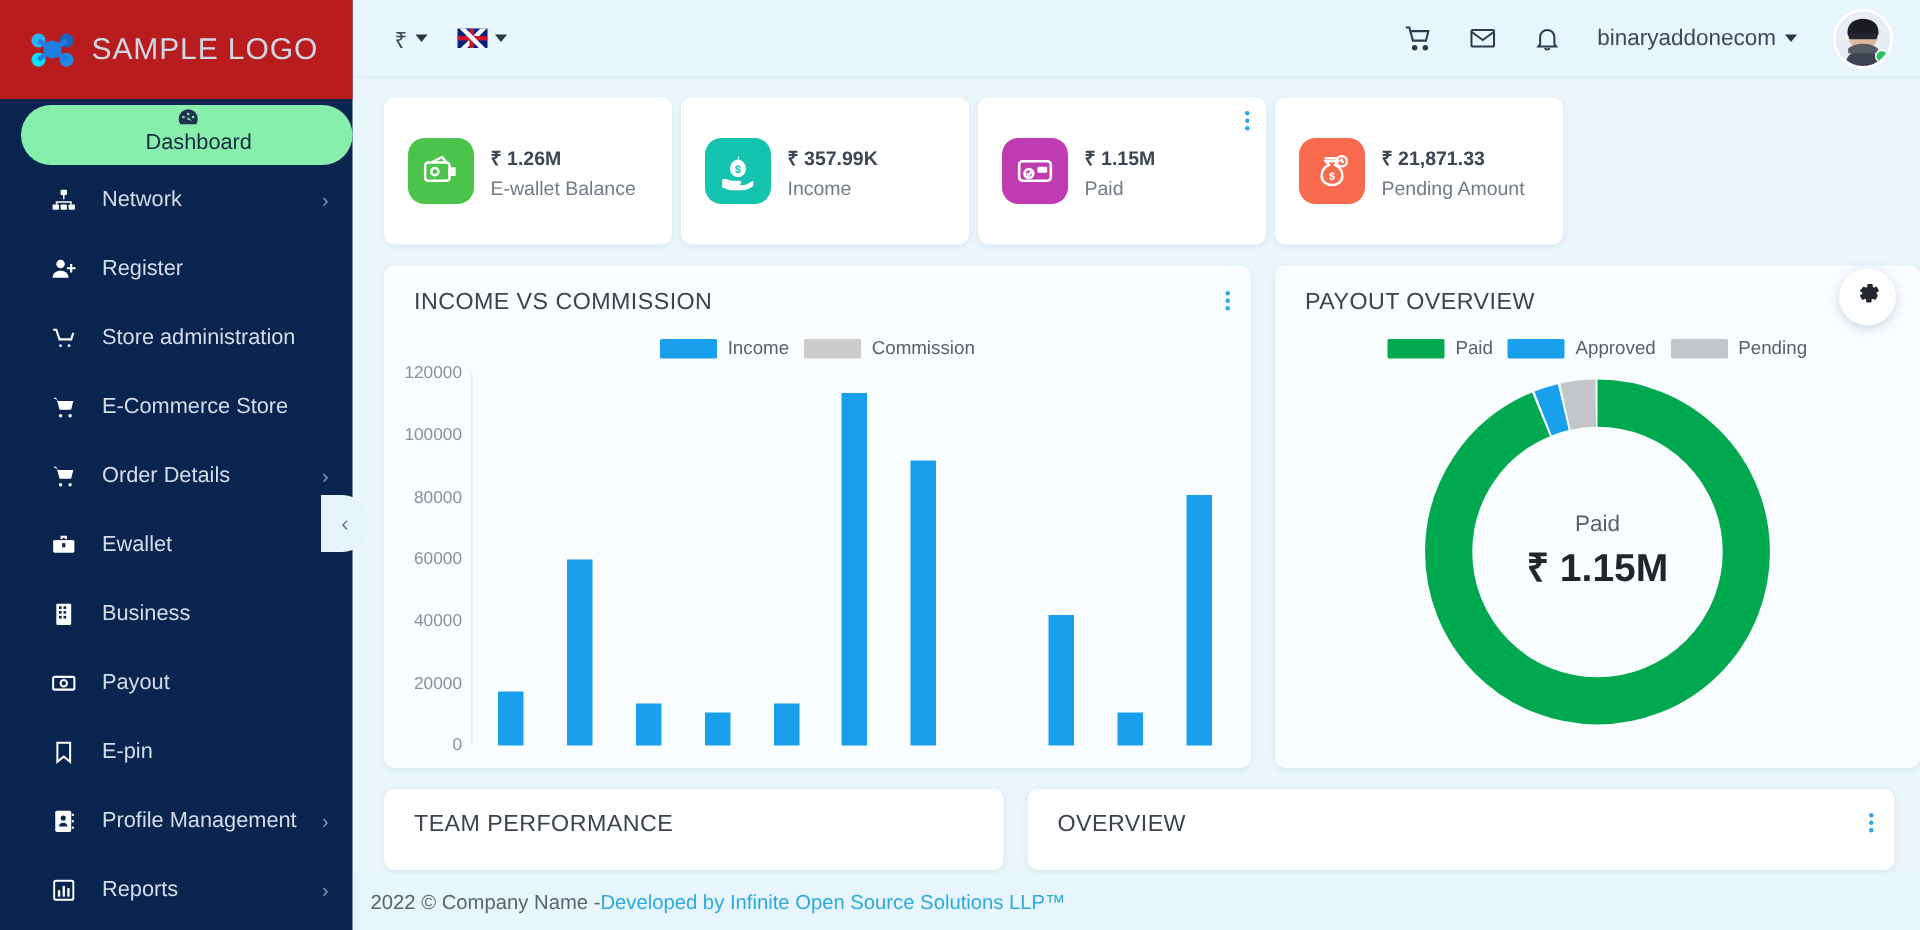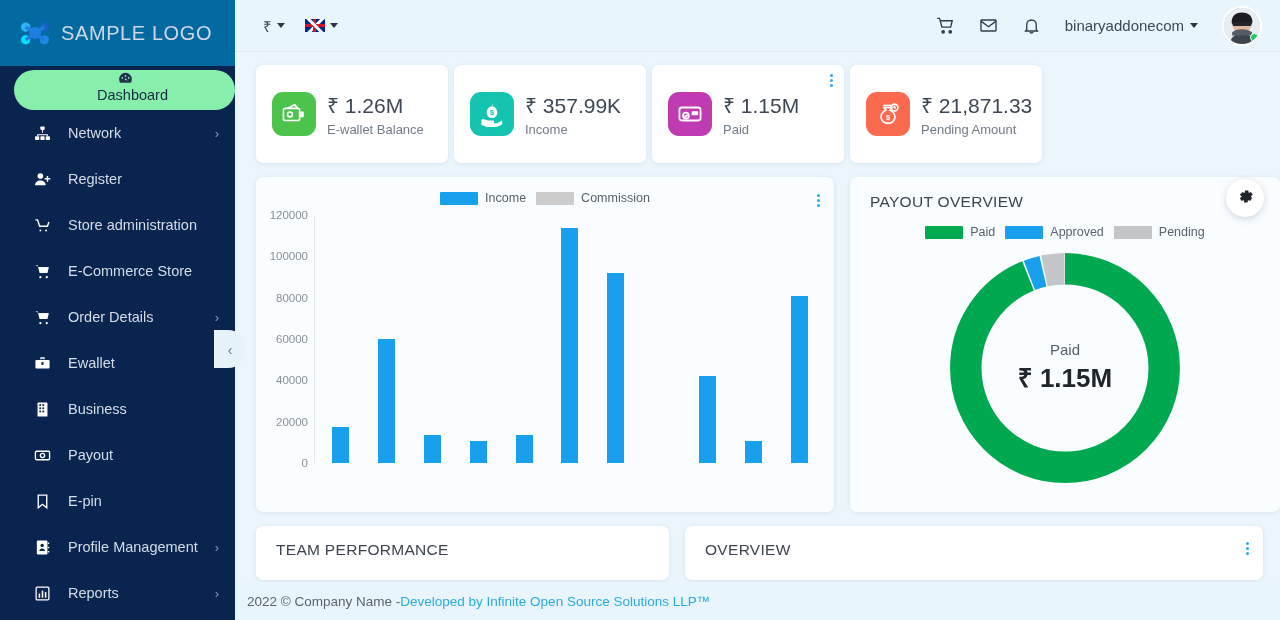"SAMPLE LOGO" .sidebar-logo { background: #0369a1 -> #b91c1c }
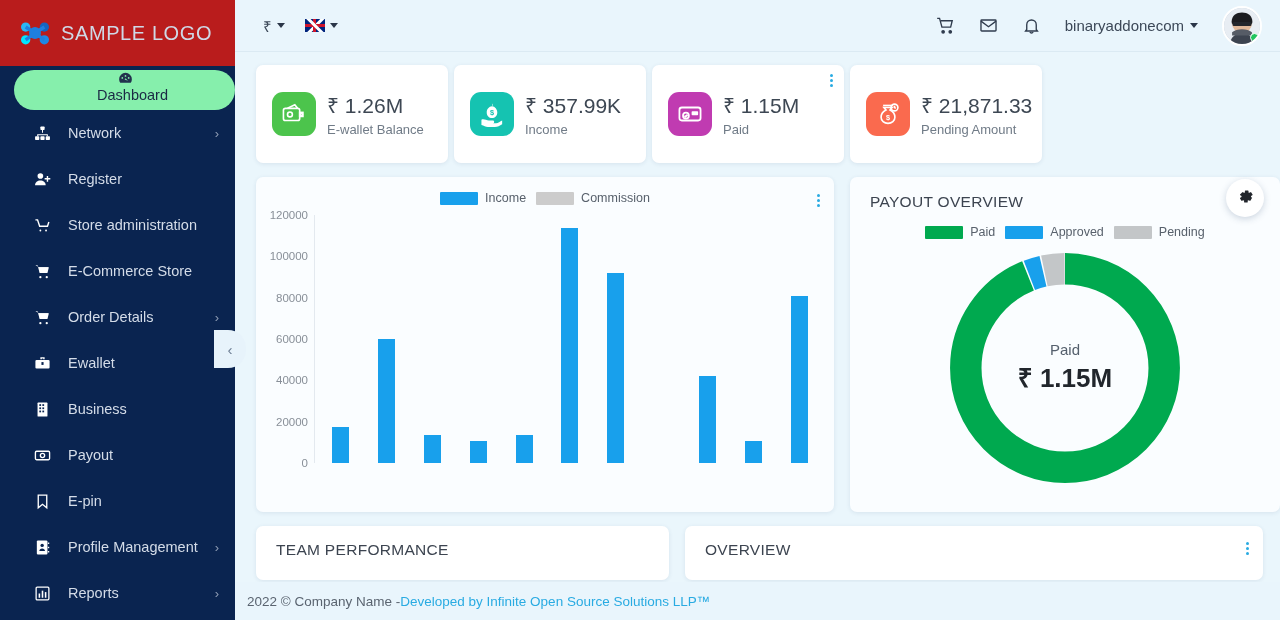"₹ 1.26M" .card-val { font-size: 21px -> 13px; font-weight: 400 -> 700 }
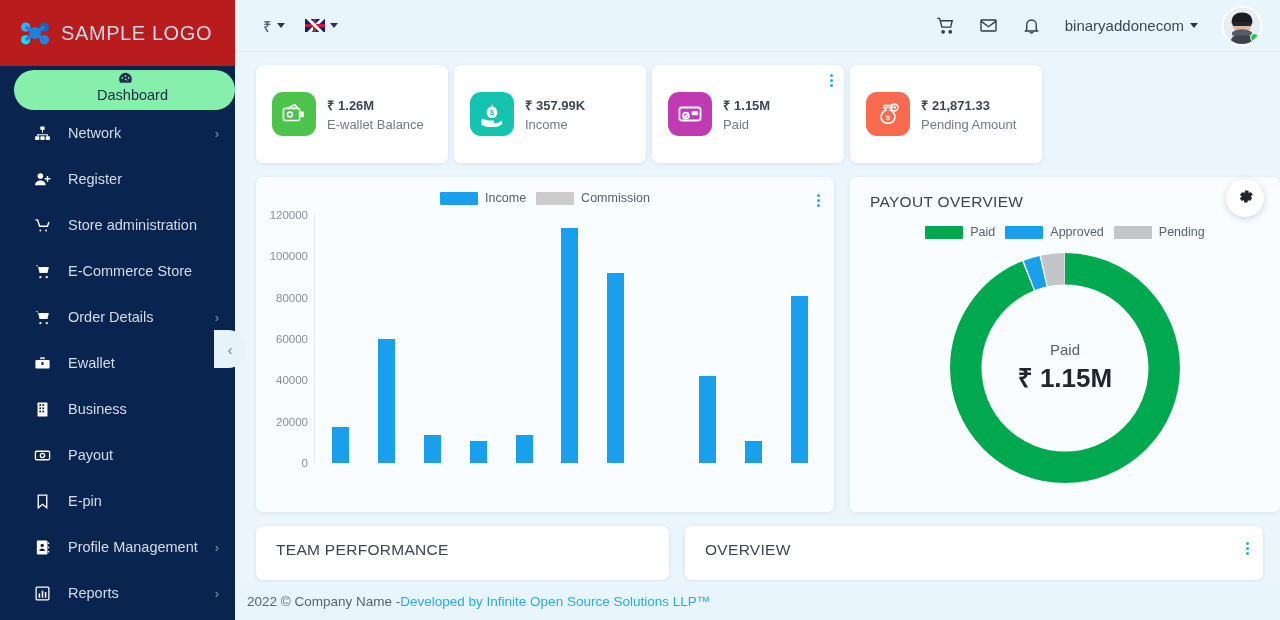"INCOME VS COMMISSION" div.panel-title { html: none -> <div>INCOME VS COMMISSION</div> }
